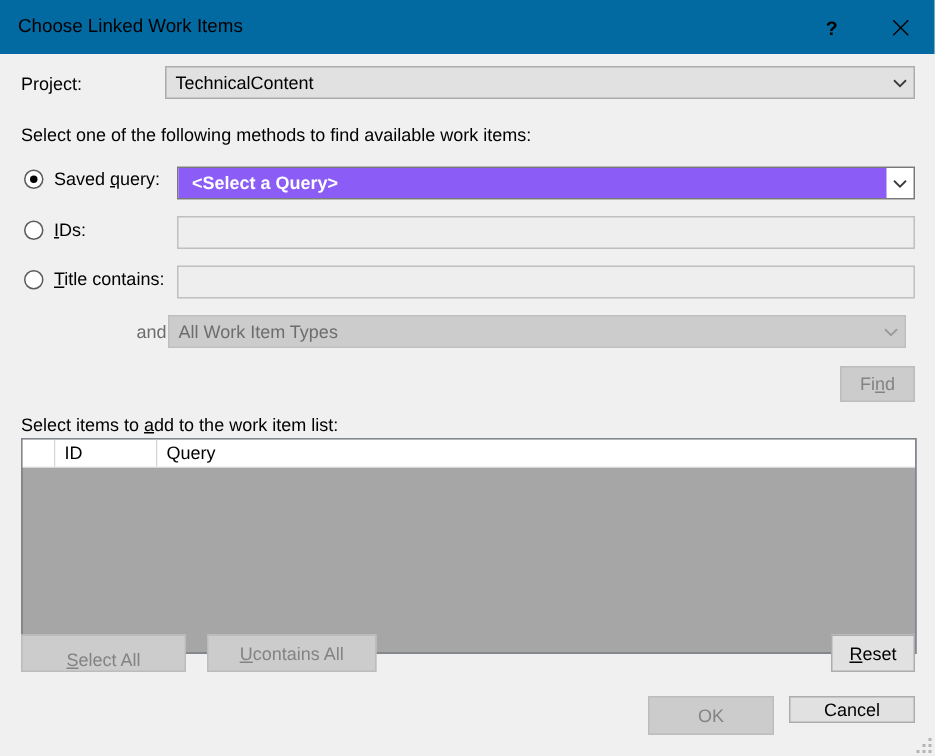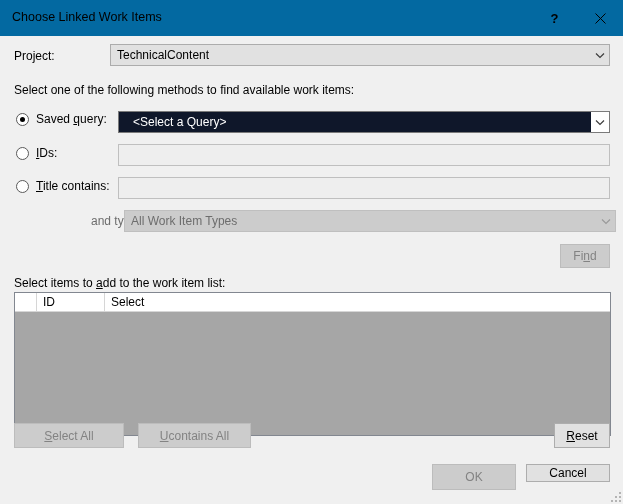"<Select a Query>" .combo.query .combo-text { background: #0f172a -> #8b5cf6; font-weight: none -> bold; padding-left: 14px -> 9px }
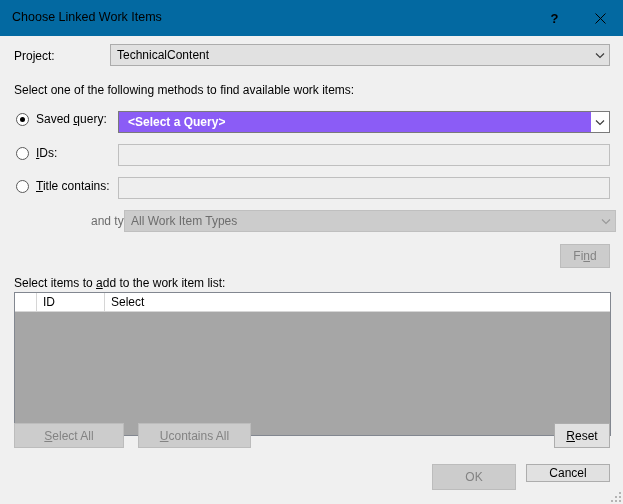"All Work Item Types" div.combo { left: 124px -> 112px }
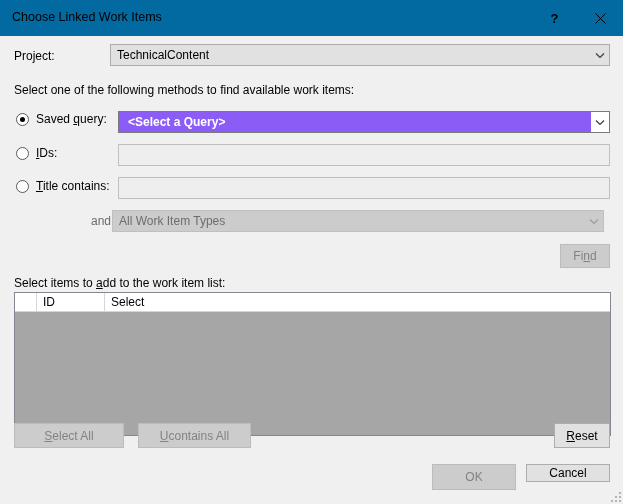"Select" div.hcell { text: Select -> Query }
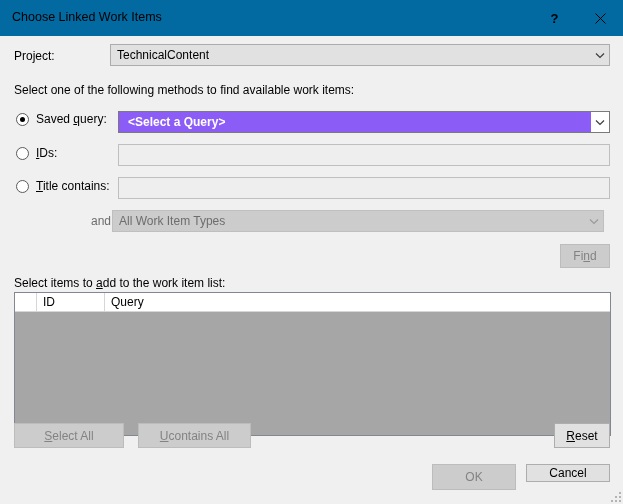"Select All" div.btn { align-items: none -> flex-end }
